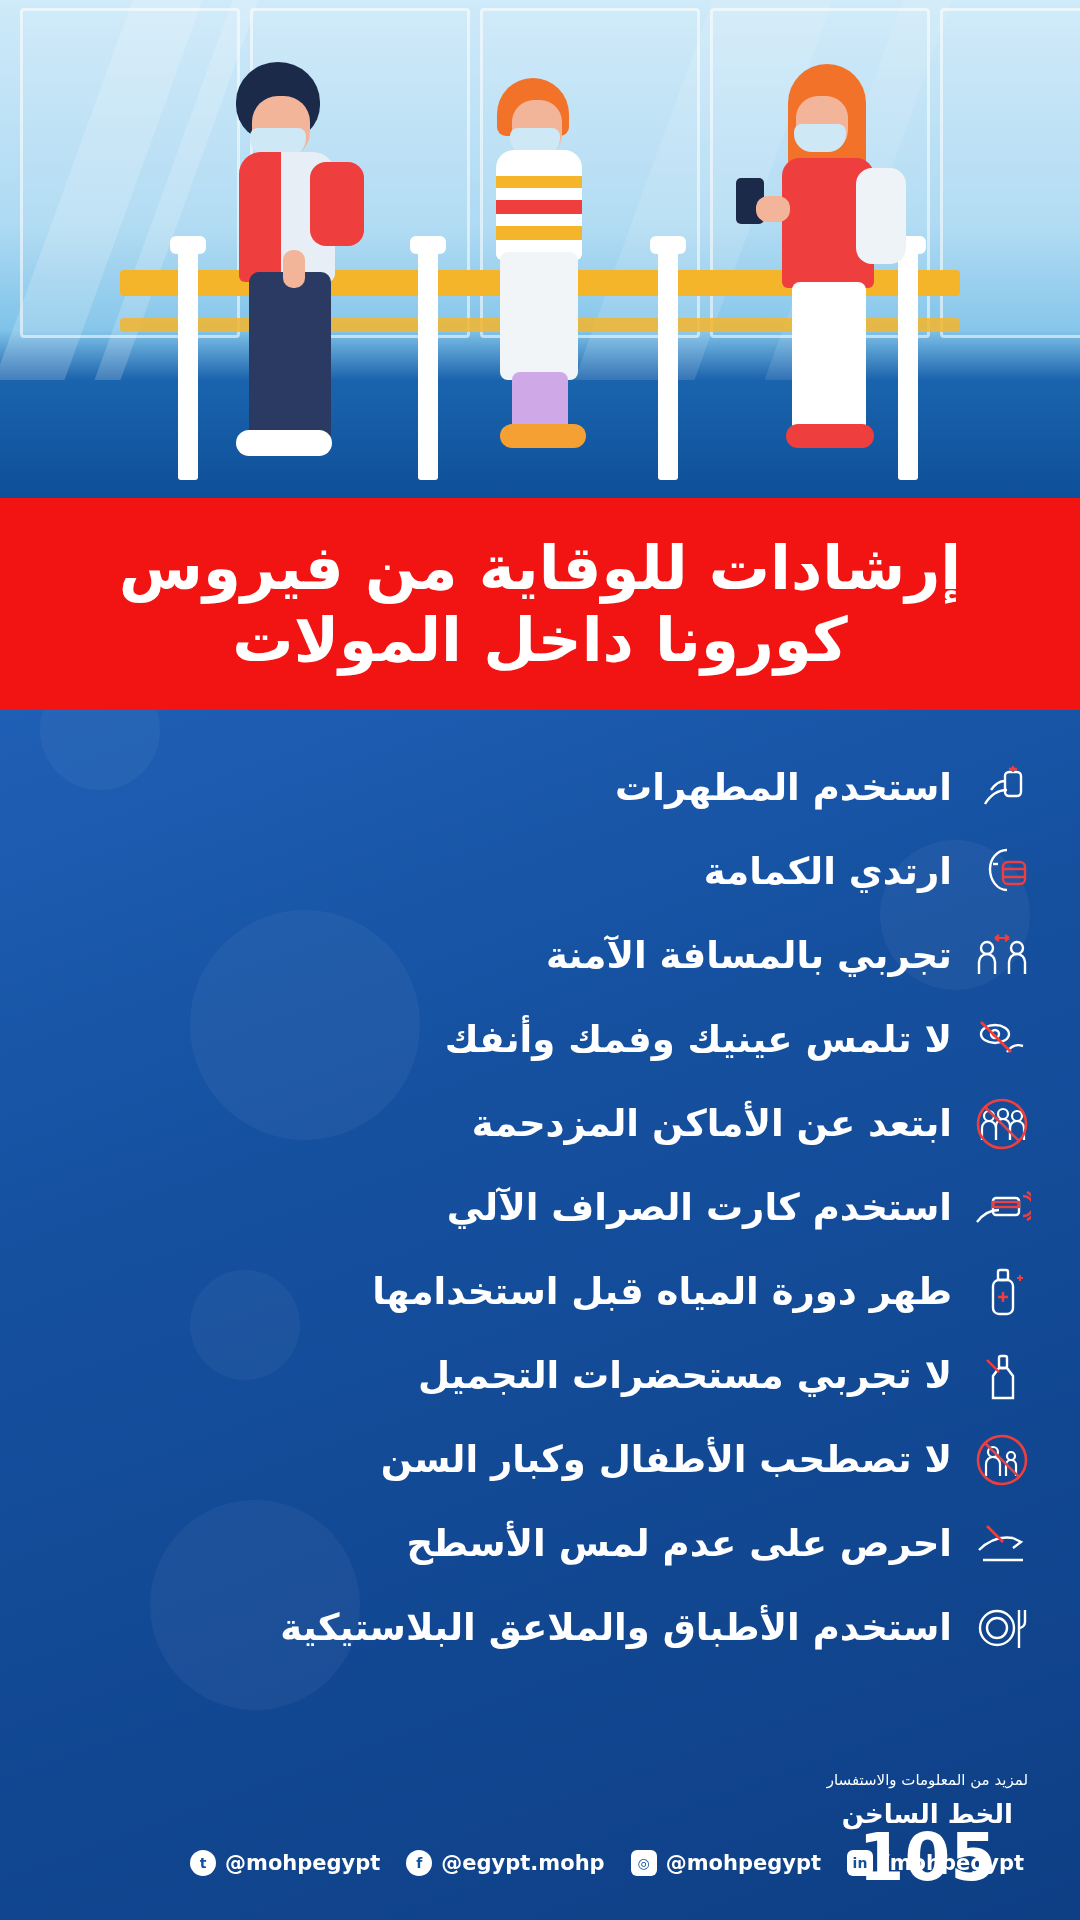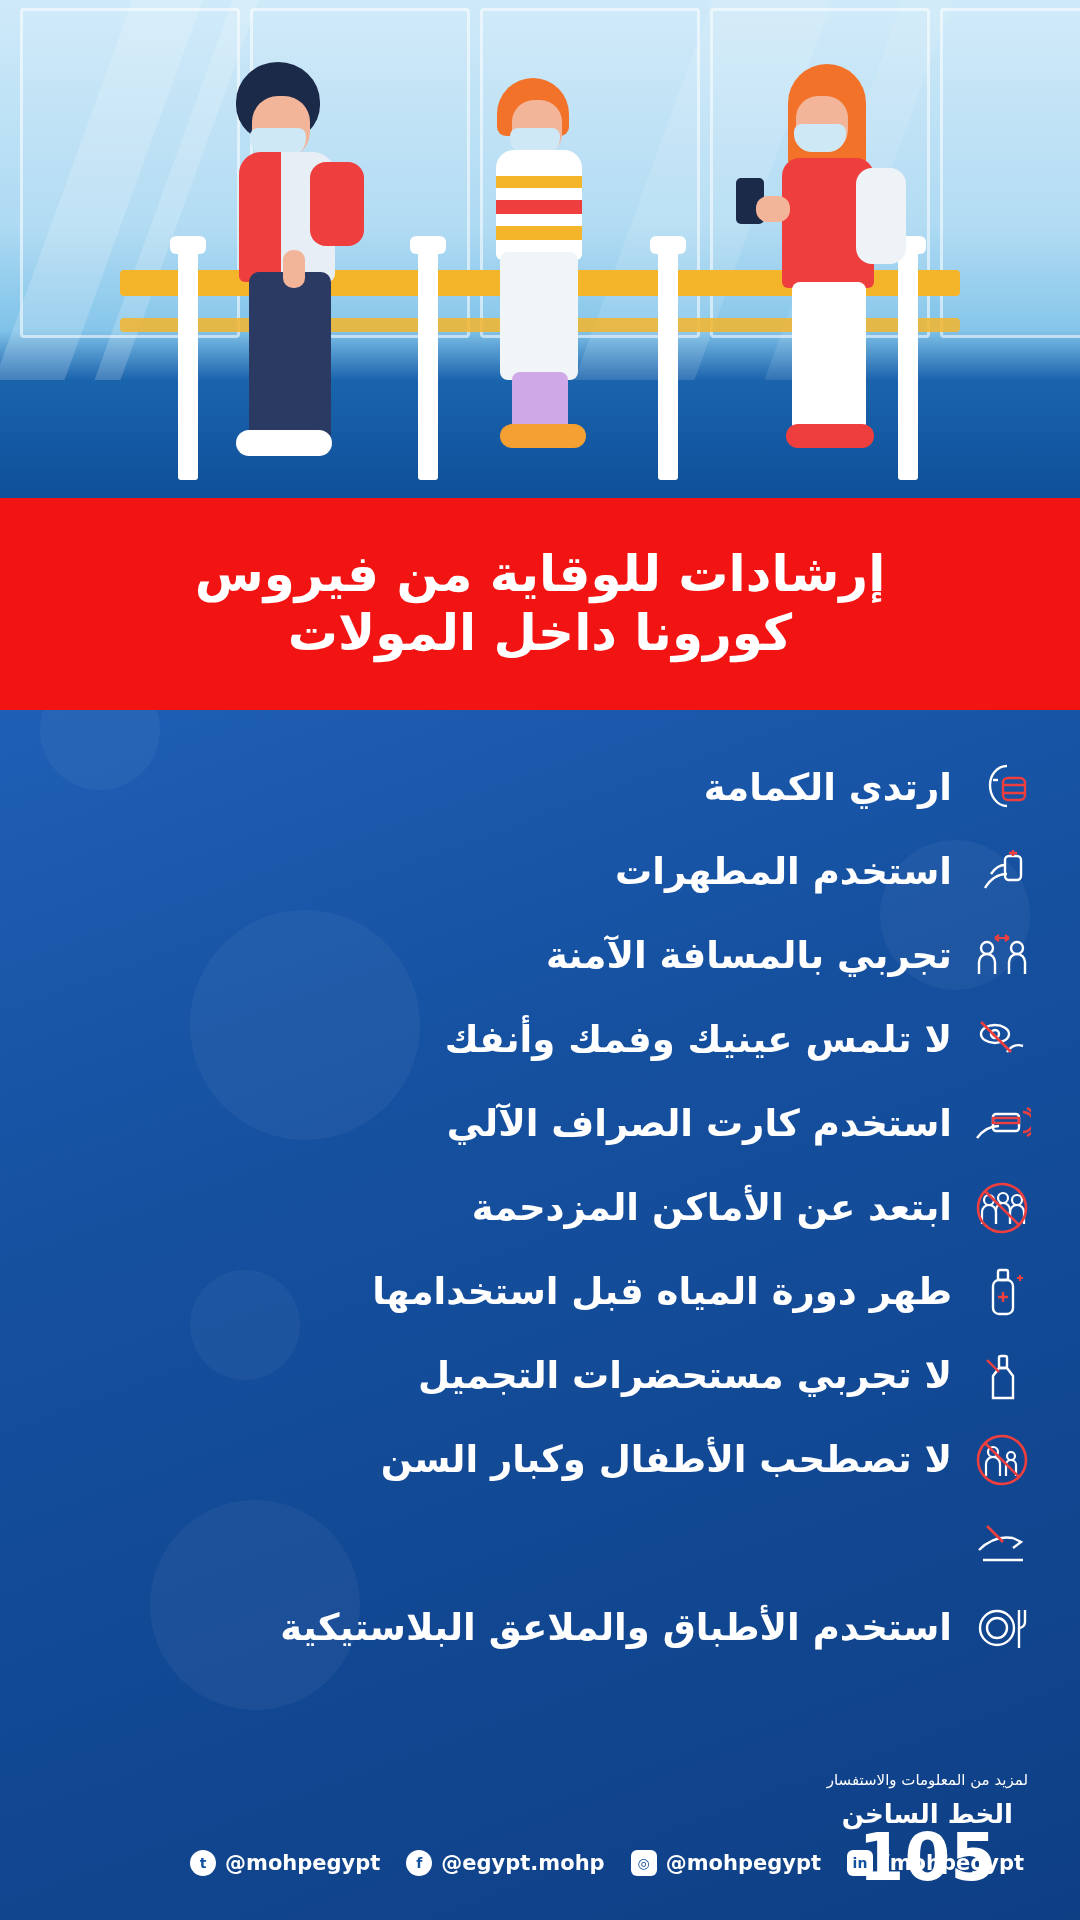"إرشادات للوقاية من فيروس" .title-line { font-size: 50px -> 61px }
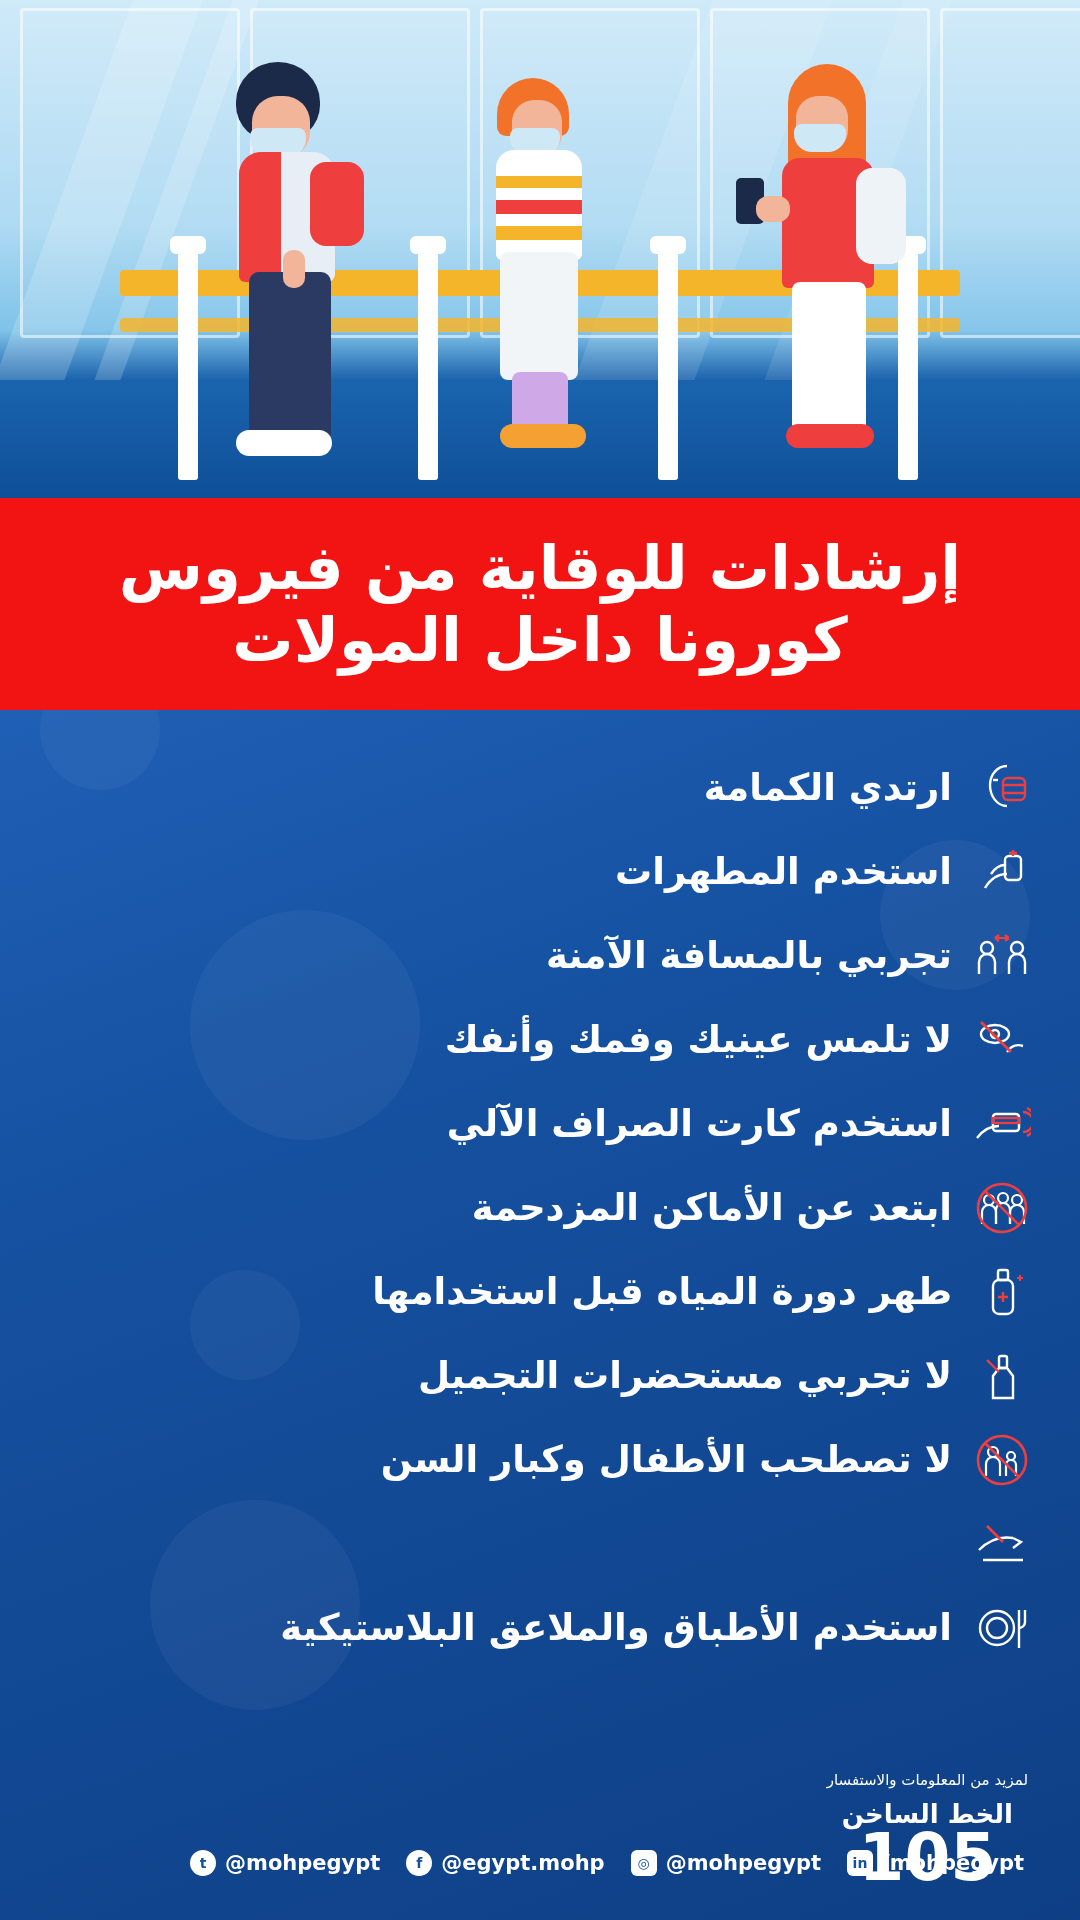"ارتدي الكمامة" div.row { order: before "استخدم المطهرات" -> after "استخدم المطهرات" }
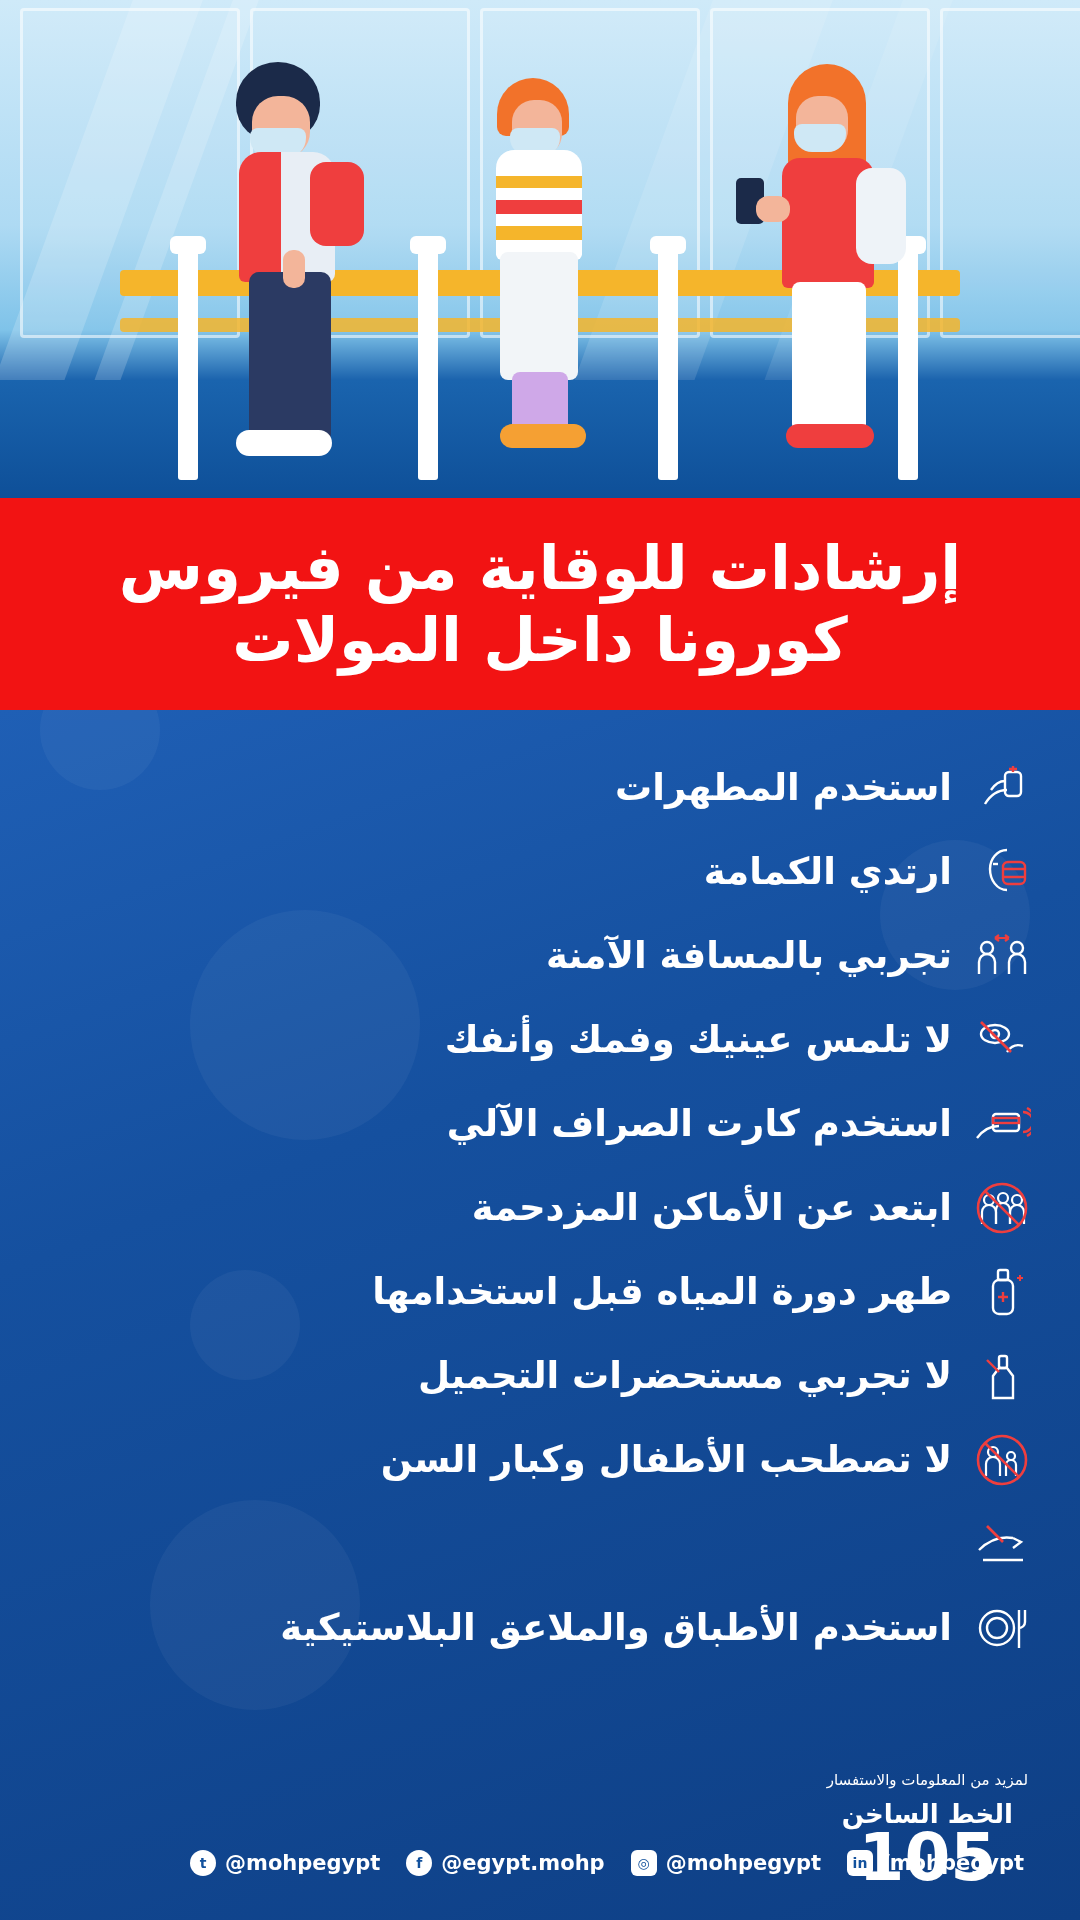"استخدم كارت الصراف الآلي" div.row { order: before "ابتعد عن الأماكن المزدحمة" -> after "ابتعد عن الأماكن المزدحمة" }
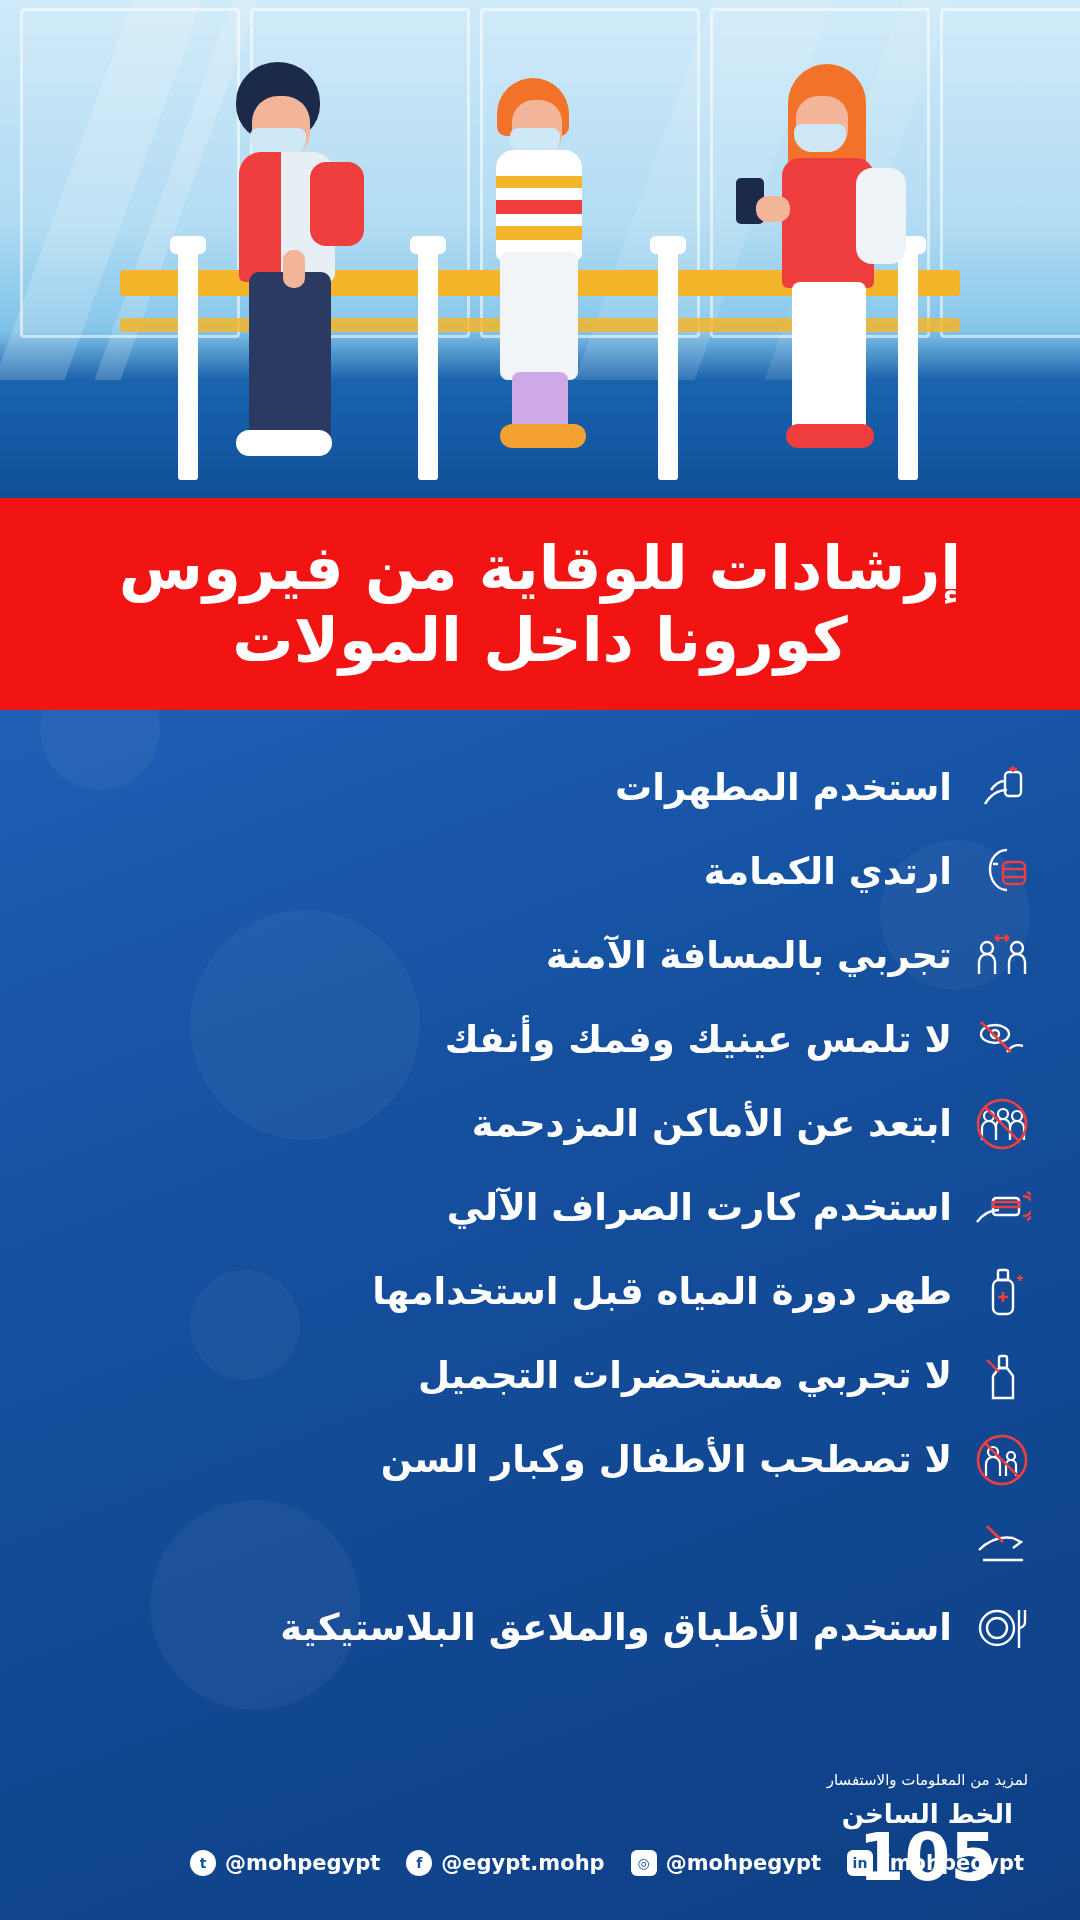"احرص على عدم لمس الأسطح" span.txt { html: none -> <span>احرص على عدم لمس الأسطح</span> }
